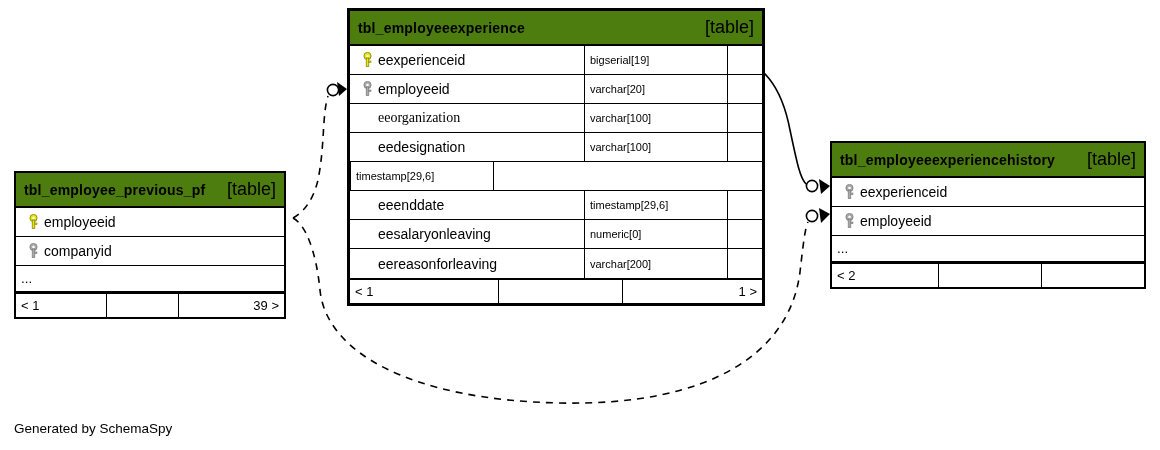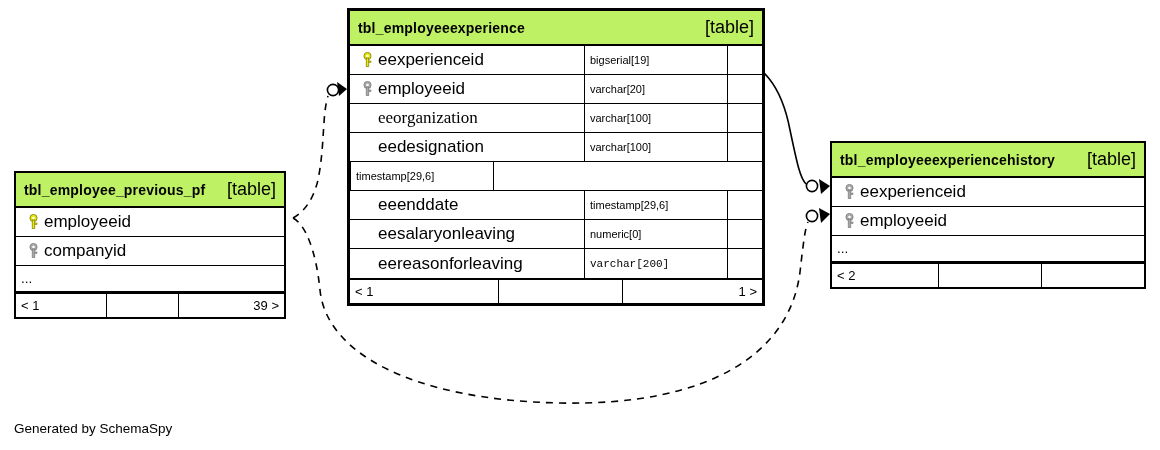"tbl_employeeexperience" .tbl-header { background: #bef264 -> #4d7c0f }
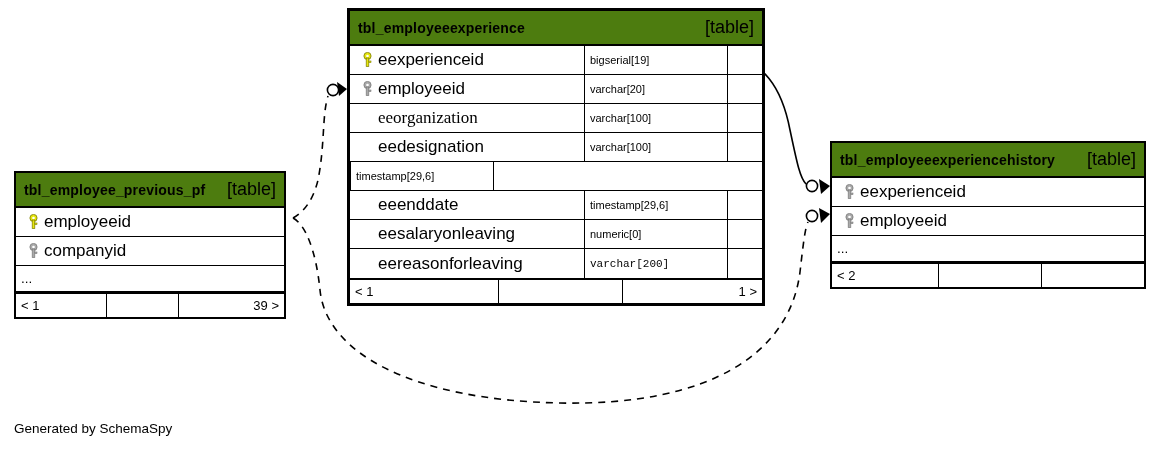"eexperienceid" .cell-name { font-size: 17px -> 14px }
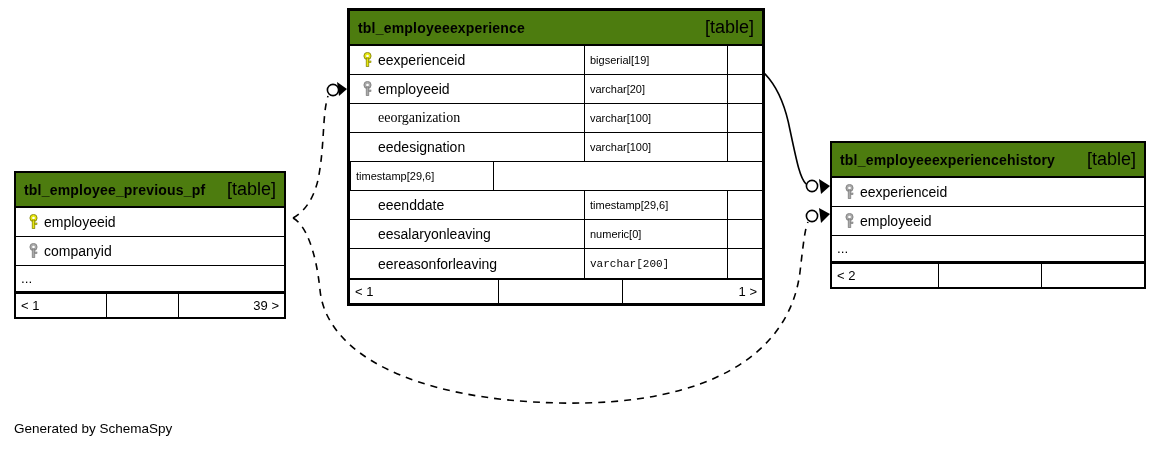"varchar[200]" div.cell-type { font-family: Liberation Mono, monospace -> none }
